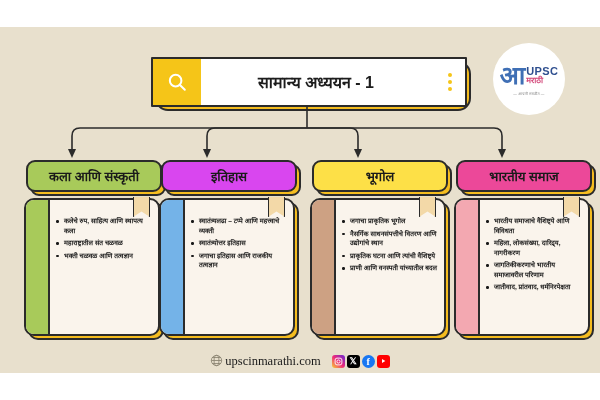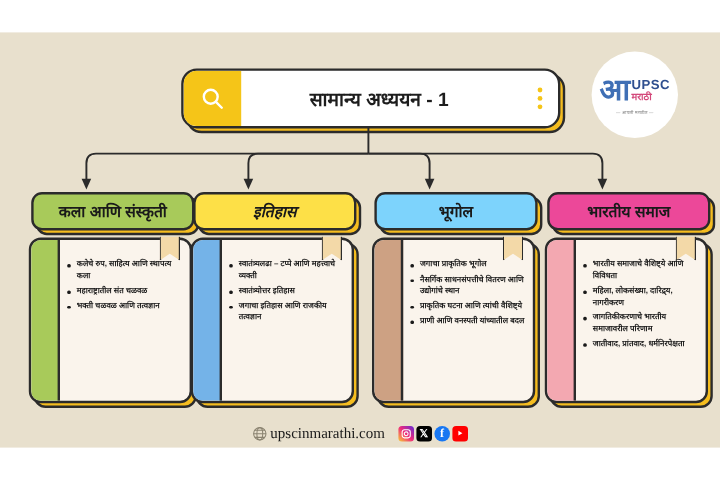"सामान्य अध्ययन - 1" .title-bar { border-radius: 13px -> 1px }
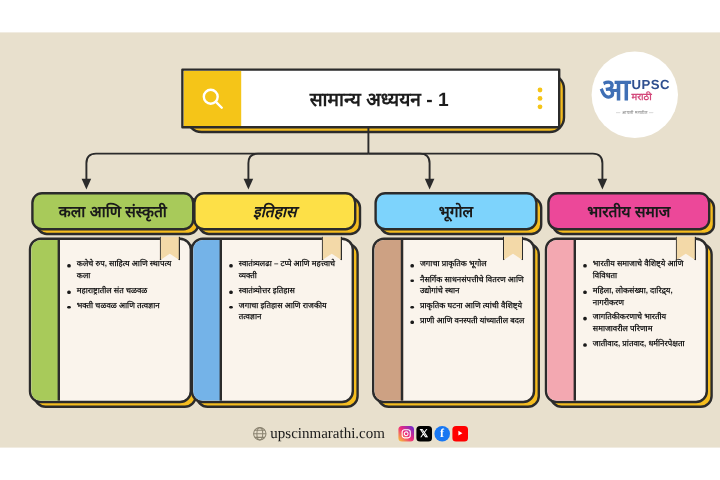"इतिहास" div.pill { background: #fde047 -> #d946ef; font-style: italic -> none }
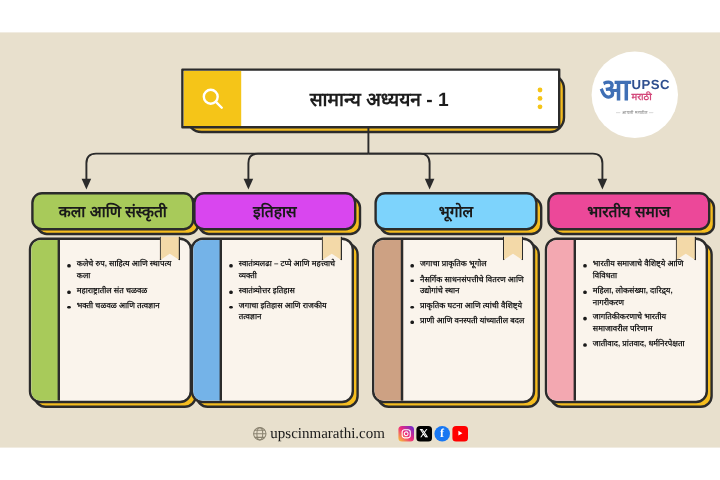"भूगोल" div.pill { background: #7dd3fc -> #fde047 }
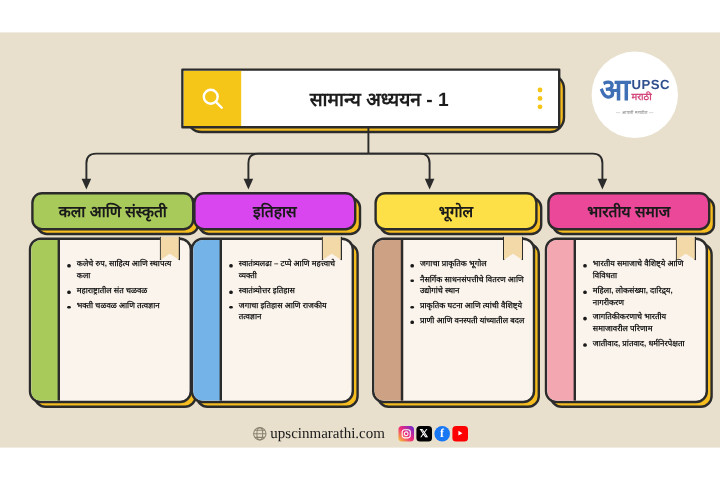"upscinmarathi.com" .foot-item { align-items: center -> none }
